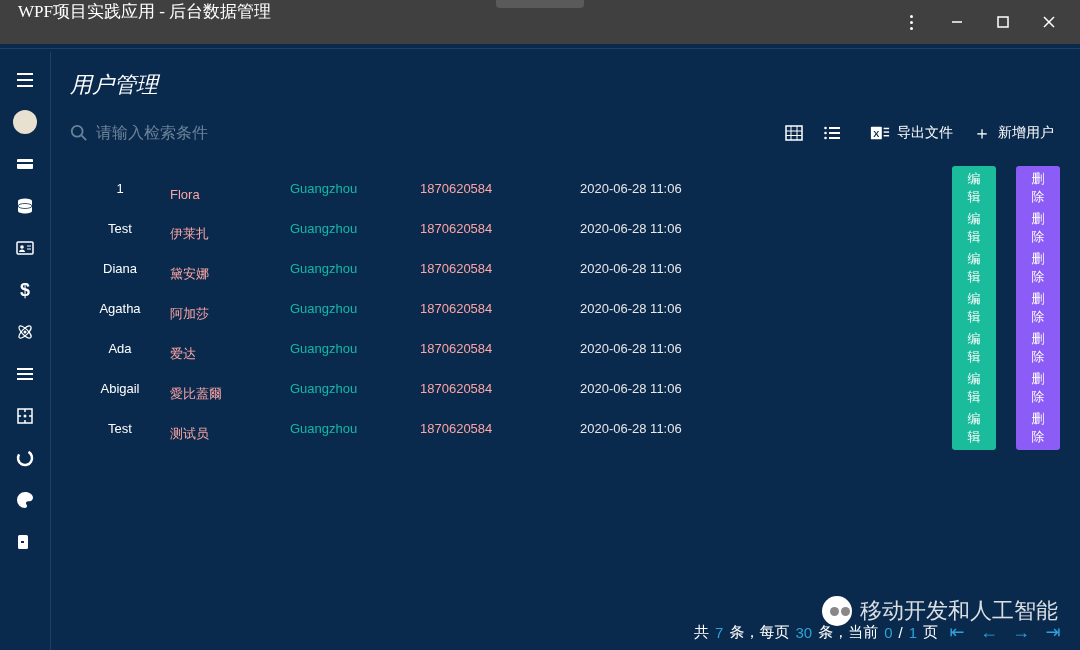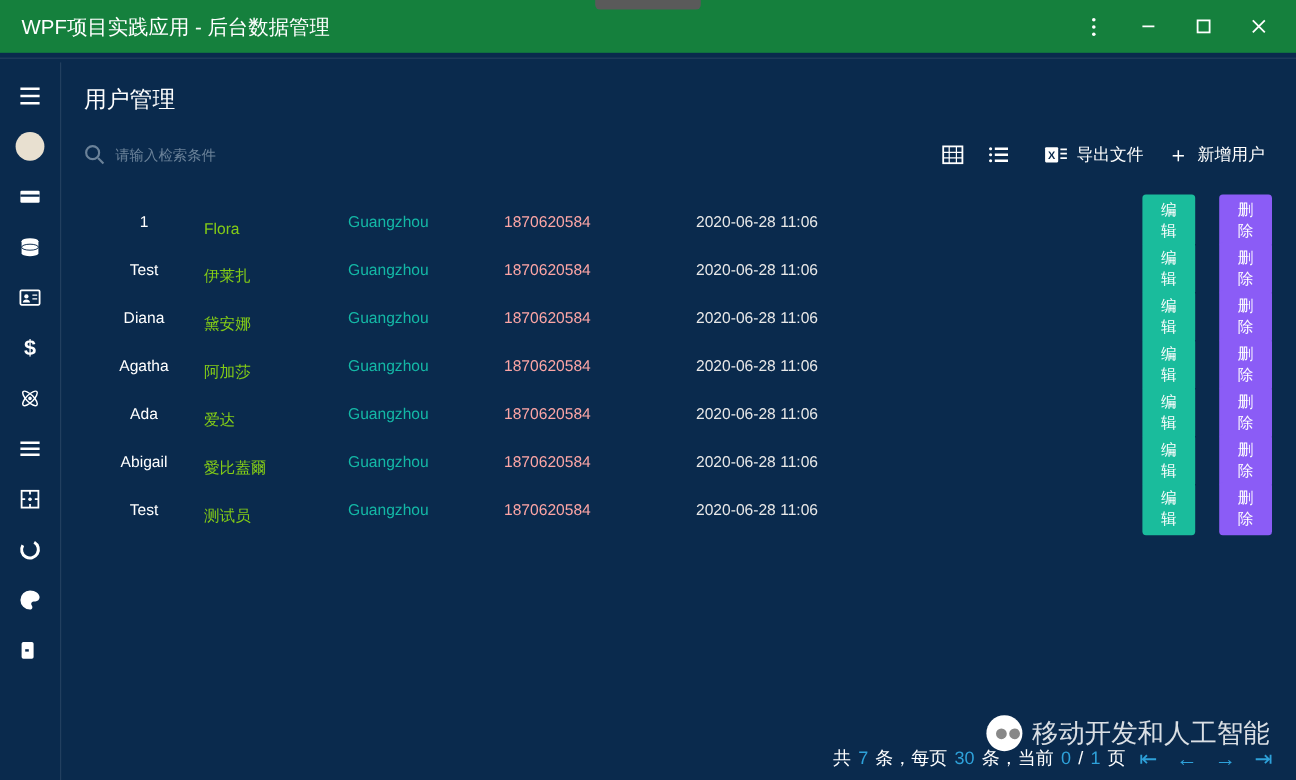"WPF项目实践应用 - 后台数据管理" .titlebar { align-items: center -> none; background: #15803d -> #404040; font-family: none -> Liberation Serif, serif }
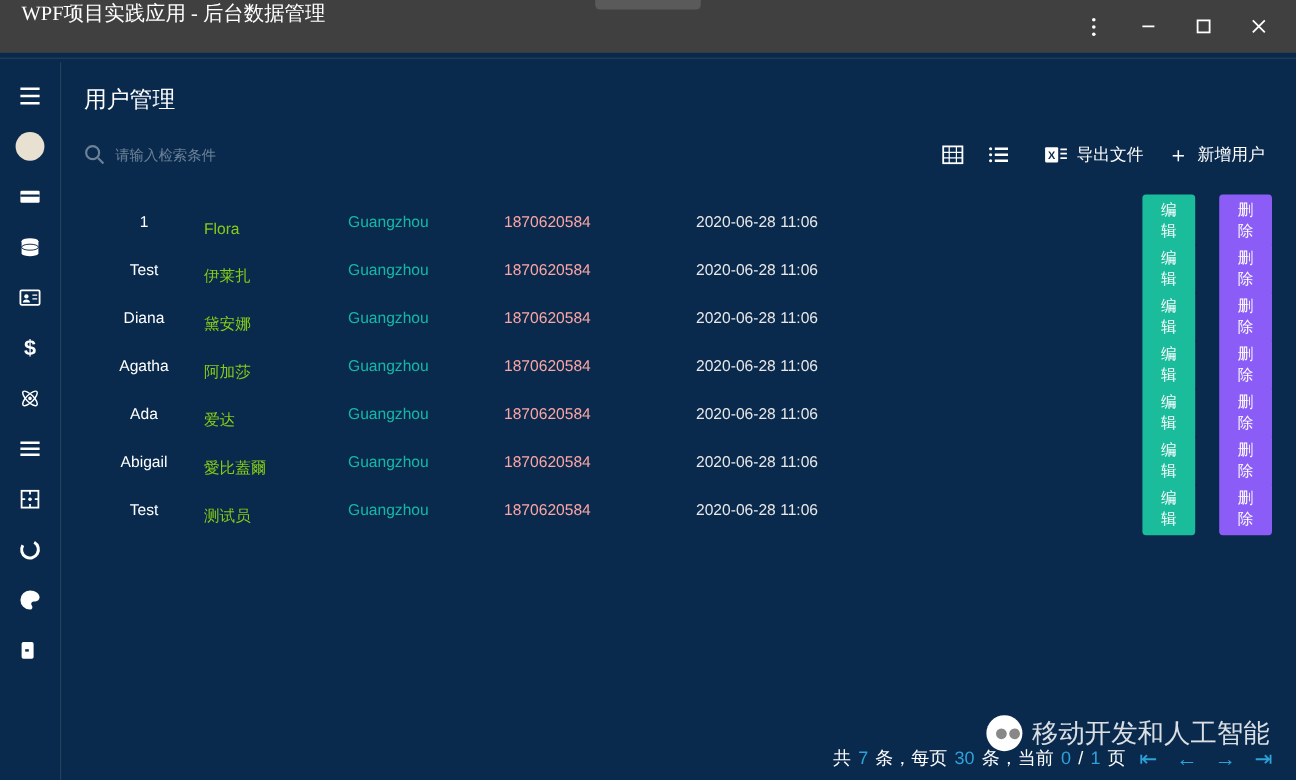"用户管理" .page-header .pgtitle { font-size: 19px -> 22px; font-style: none -> italic }
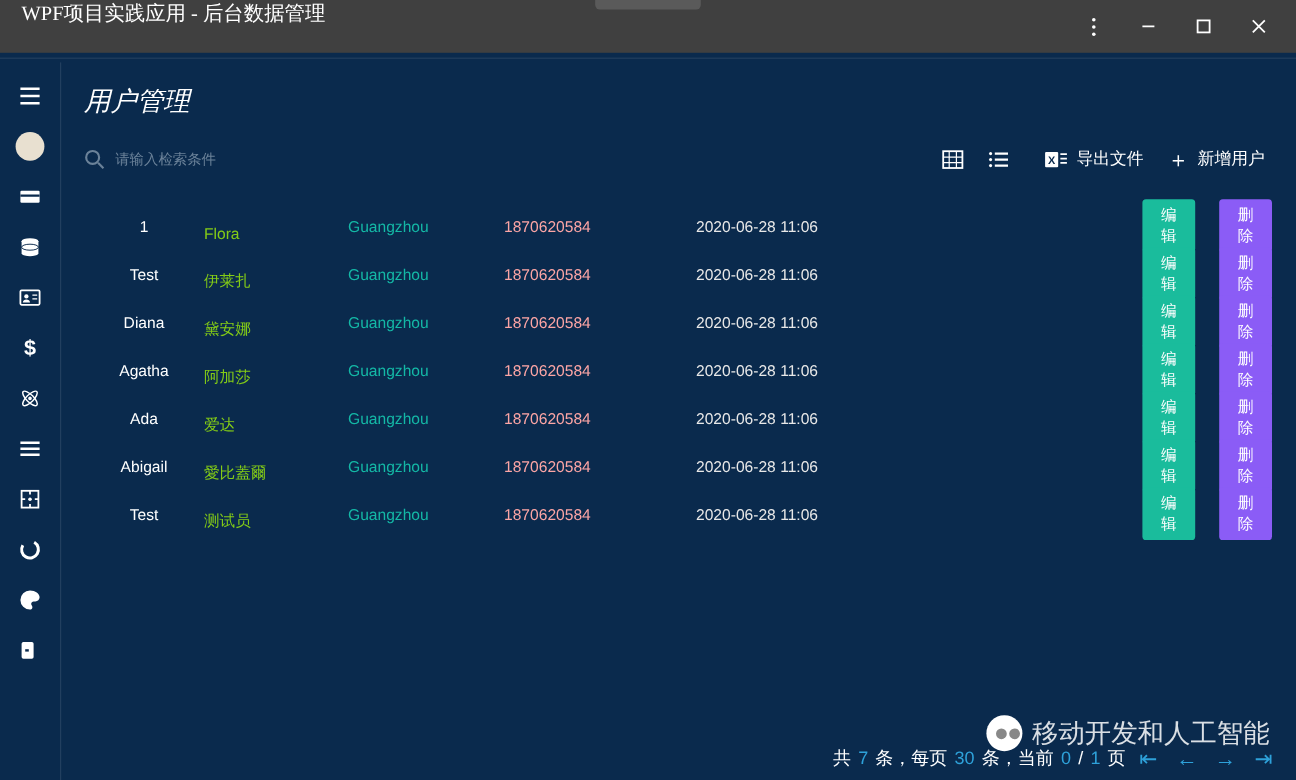"请输入检索条件" .search-wrap input { font-size: 12px -> 16px }
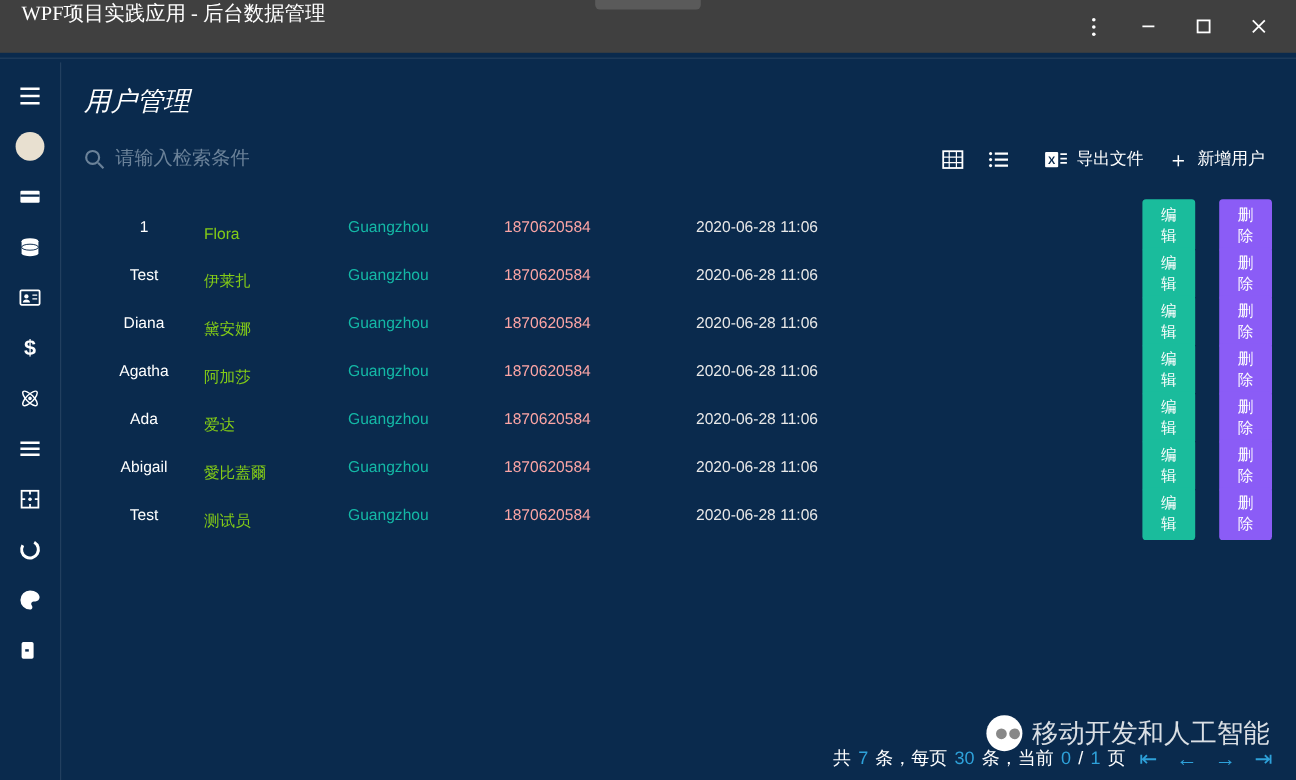"Flora" .row .c2 { color: #84cc16 -> #fca5a5 }
